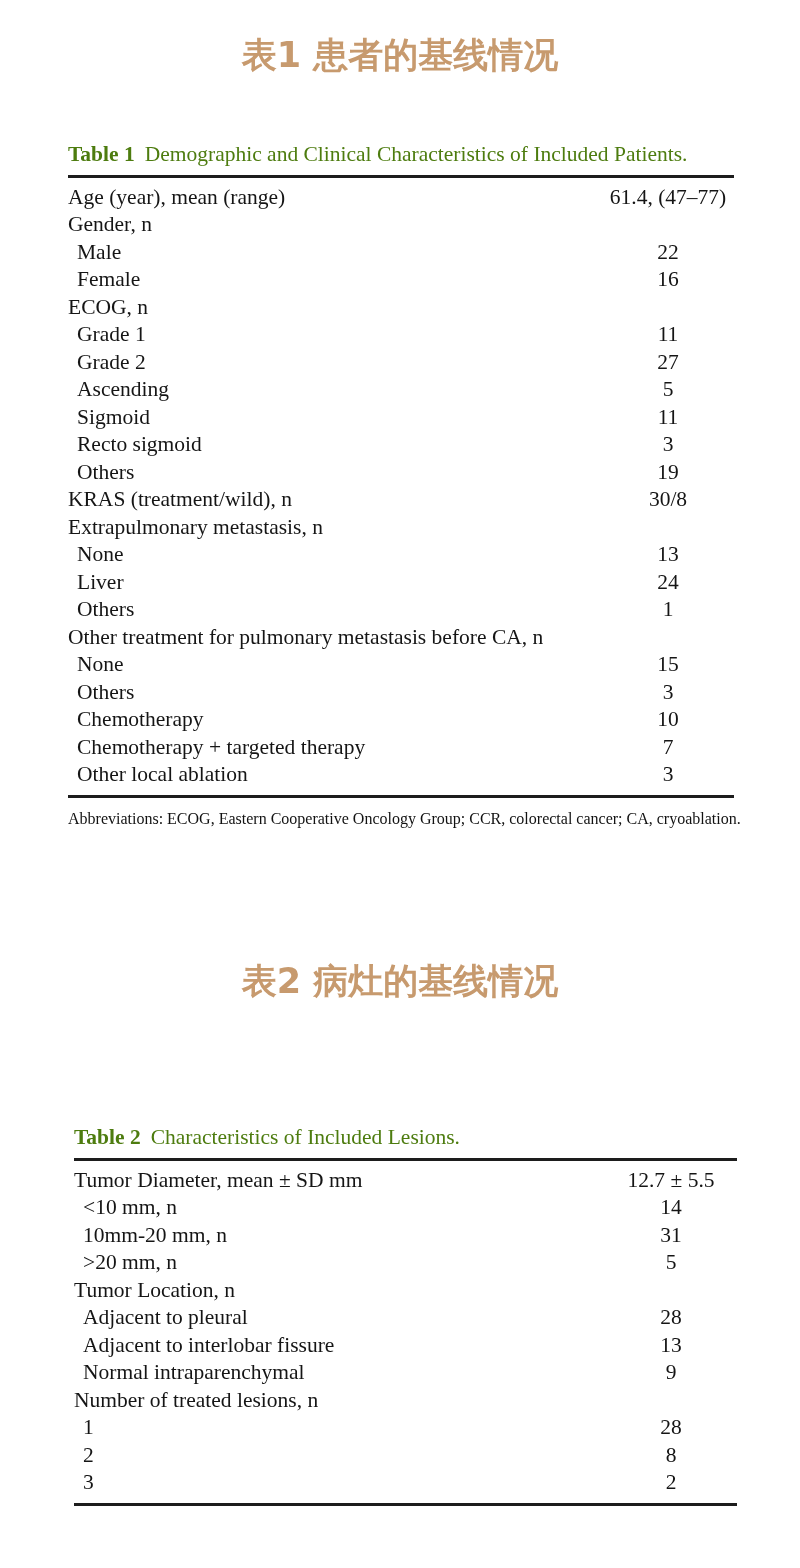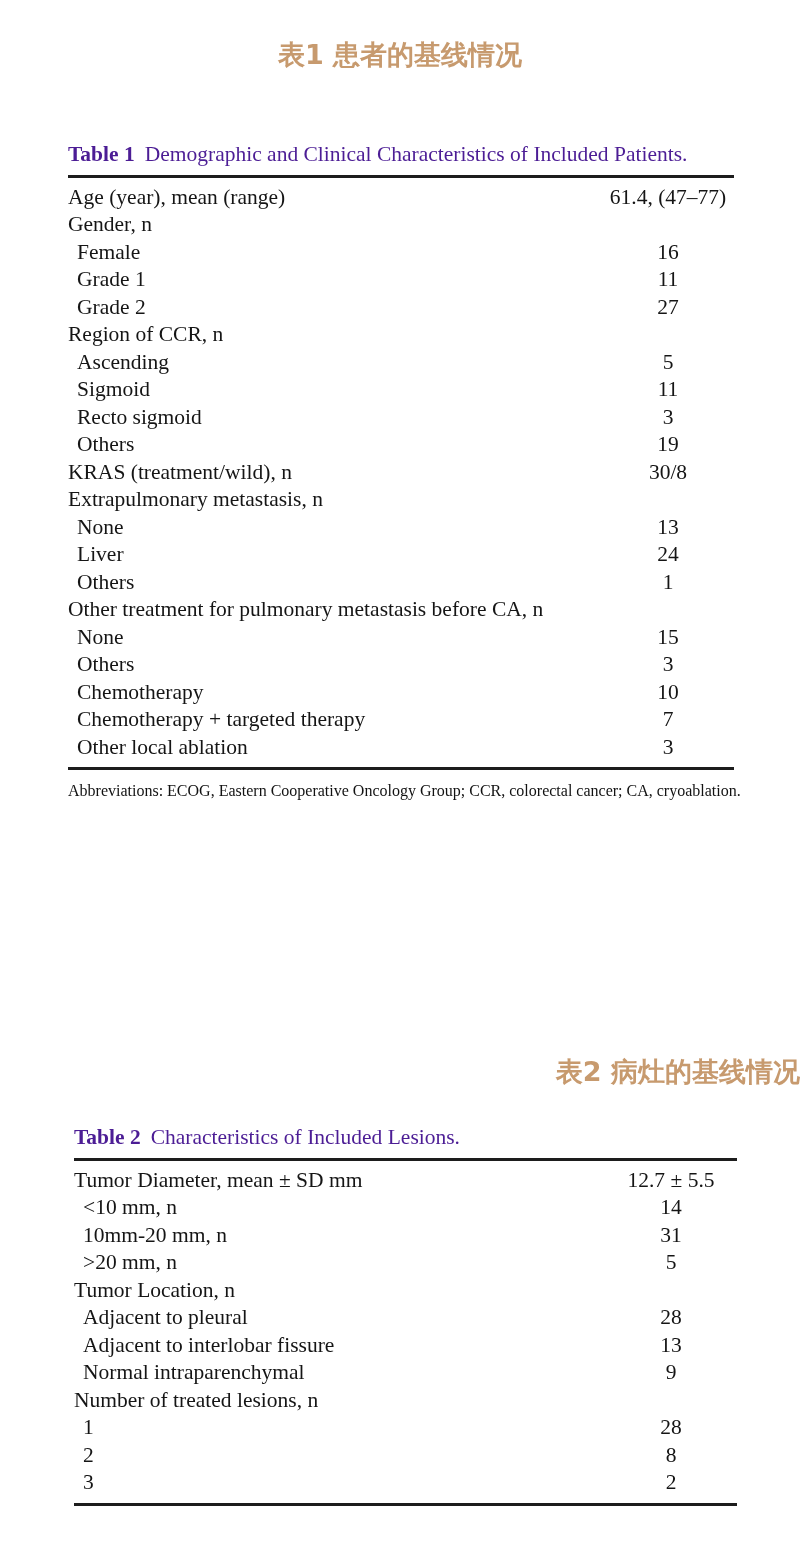"表1 患者的基线情况" .cn-heading { font-size: 27px -> 35px }
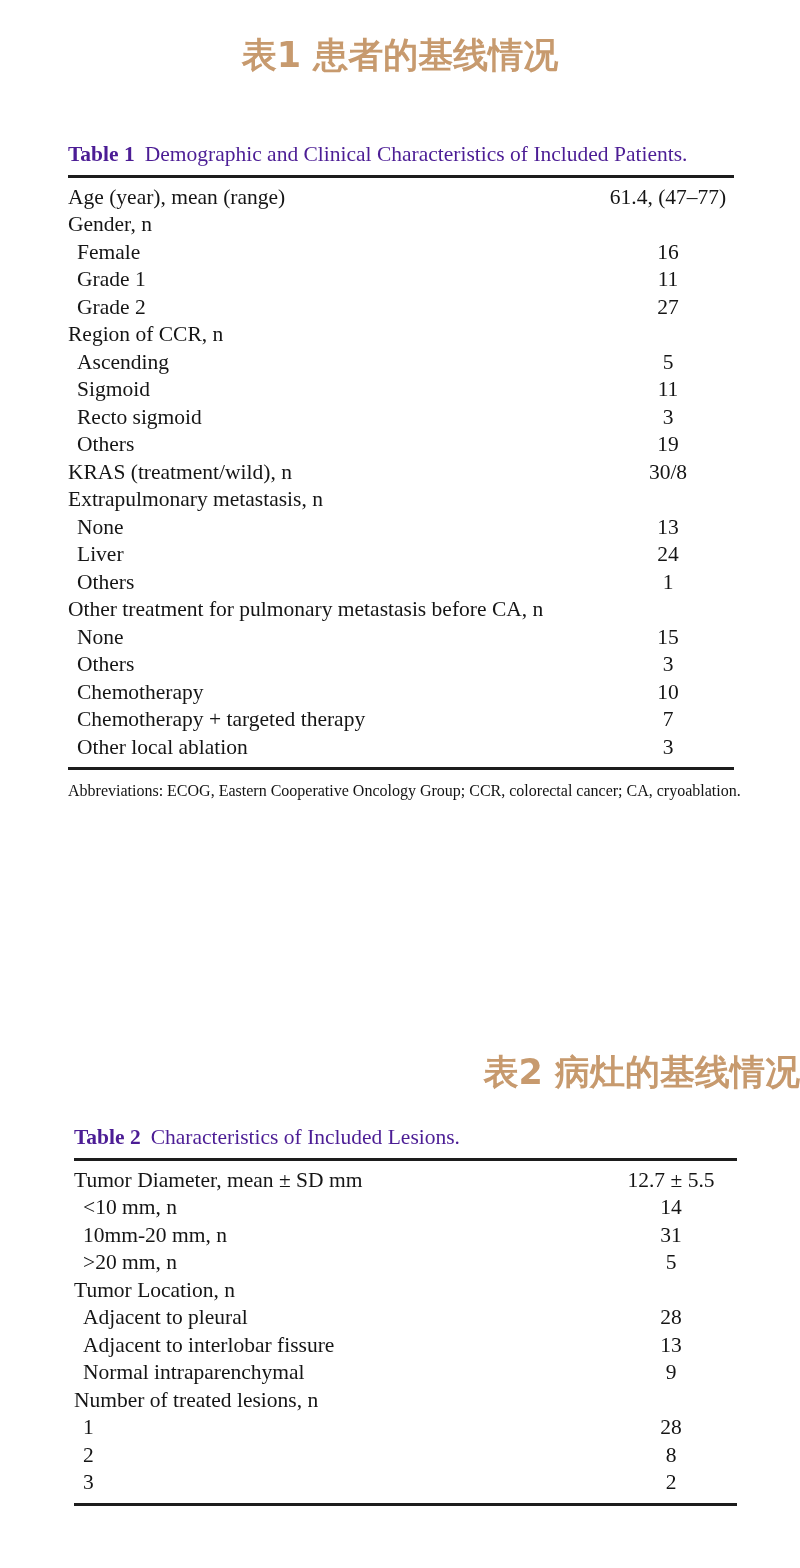"Table 1 Demographic and Clinical" .caption { color: #4c1d95 -> #4d7c0f }
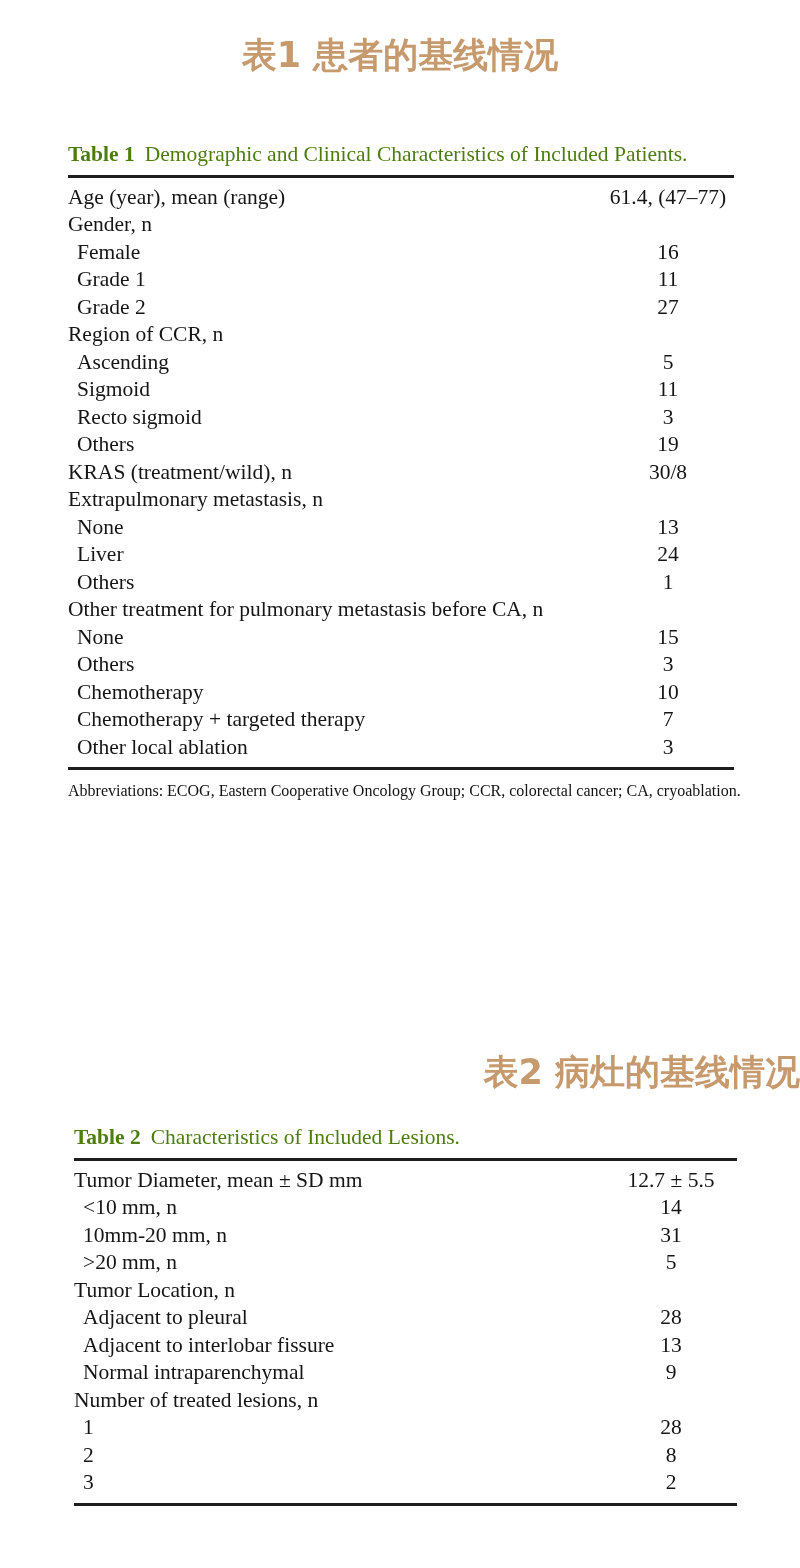"Male" div.trow { html: none -> <div> <span>Male</span> <span>22</span> </div> }
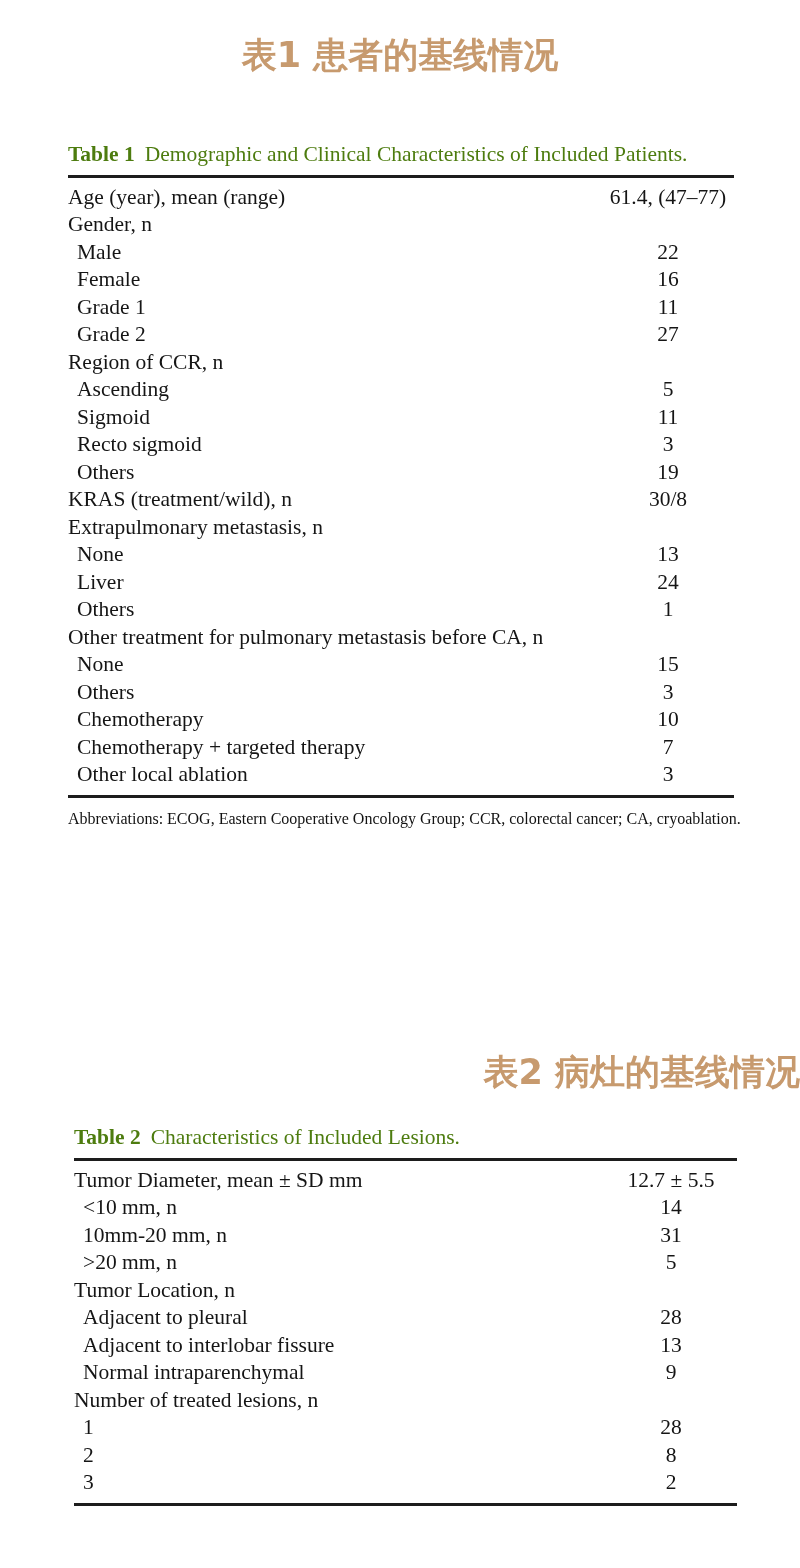"ECOG, n" div.trow { html: none -> <div> <span>ECOG, n</span> <span></span> </div> }
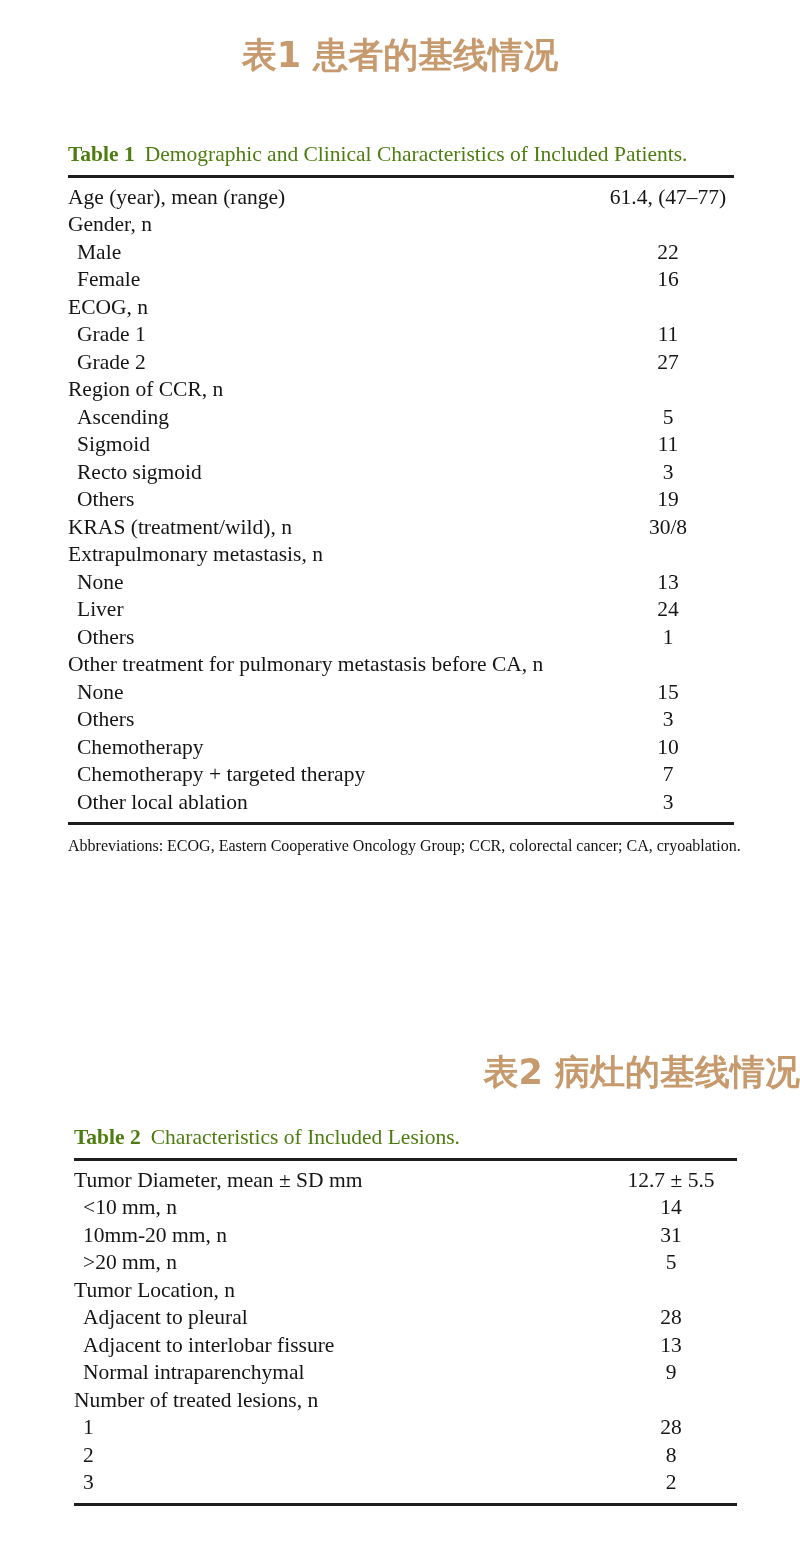"Region of CCR, n" div.trow { html: <div> <span>Region of CCR, n</span> <span></span> </div> -> none }
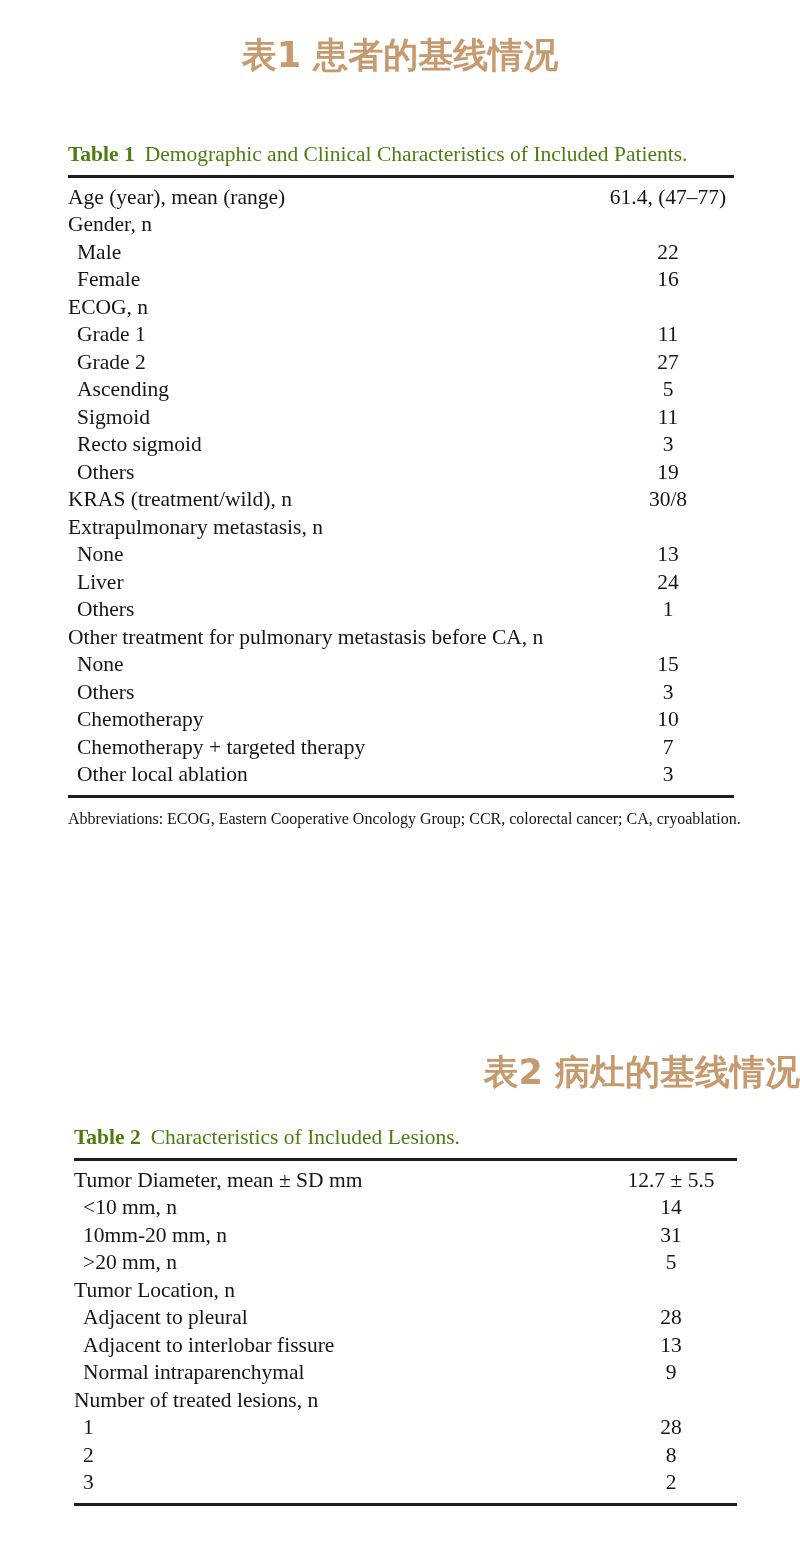"表2 病灶的基线情况" .h2 { text-align: right -> none; top: 1053px -> 962px }
